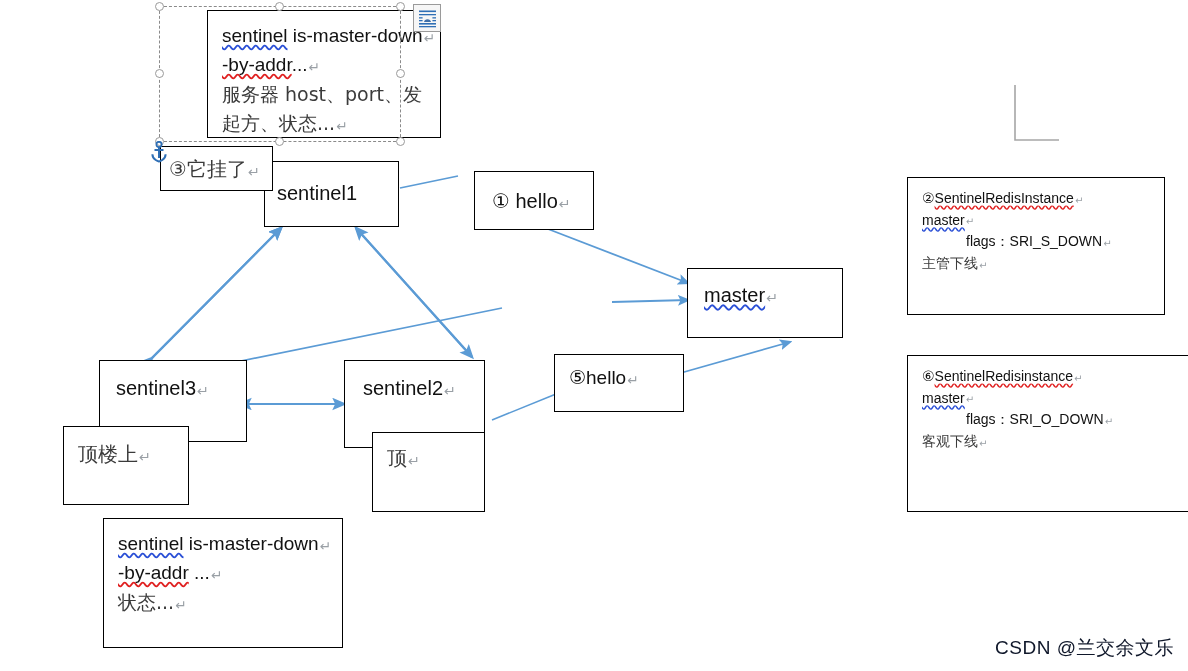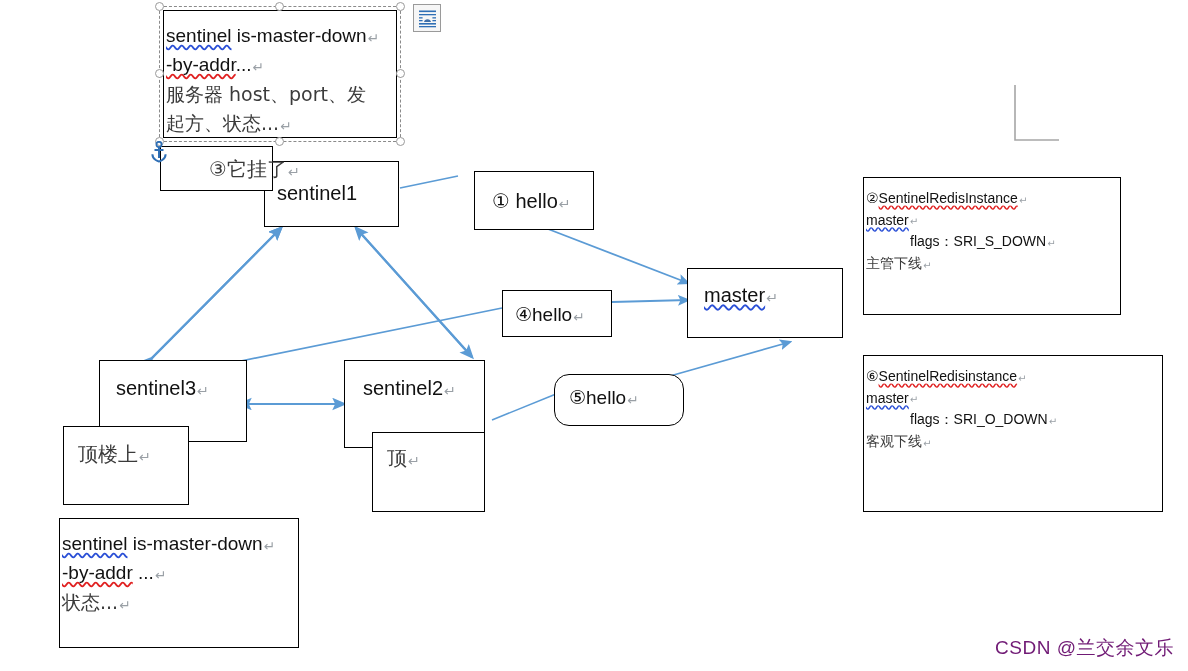"sentinel is-master-down↵" .pad { margin-left: none -> 44px; padding: 10px 2px -> 10px 14px }
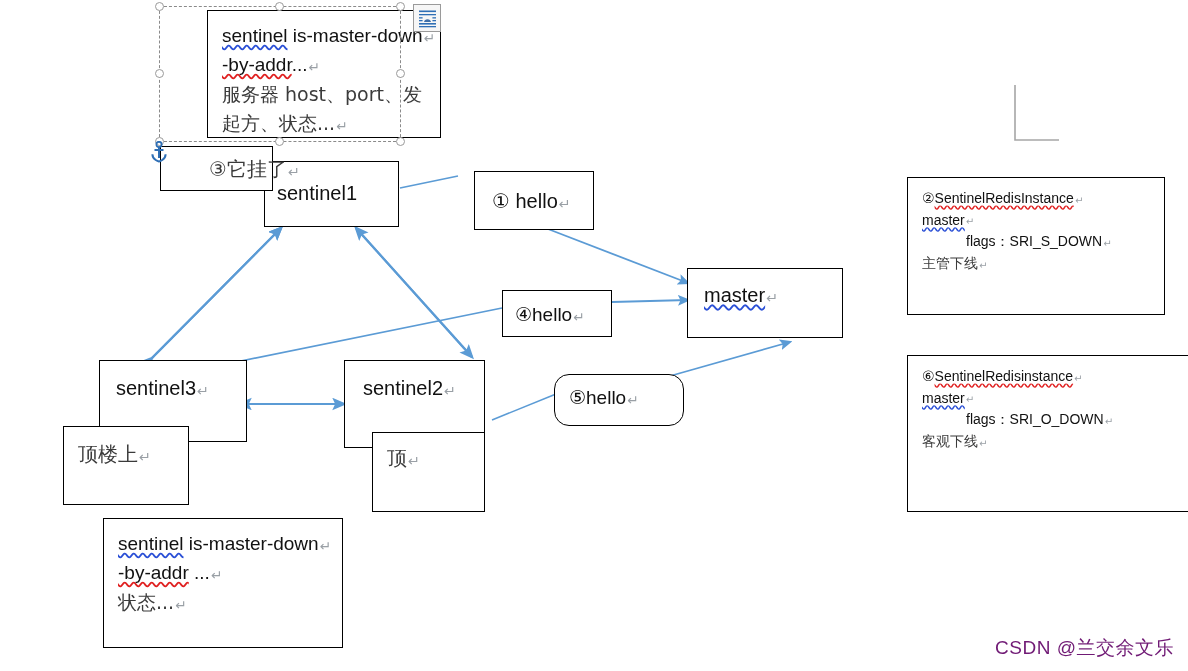"③它挂了↵" div.ln { margin-left: 40px -> none }
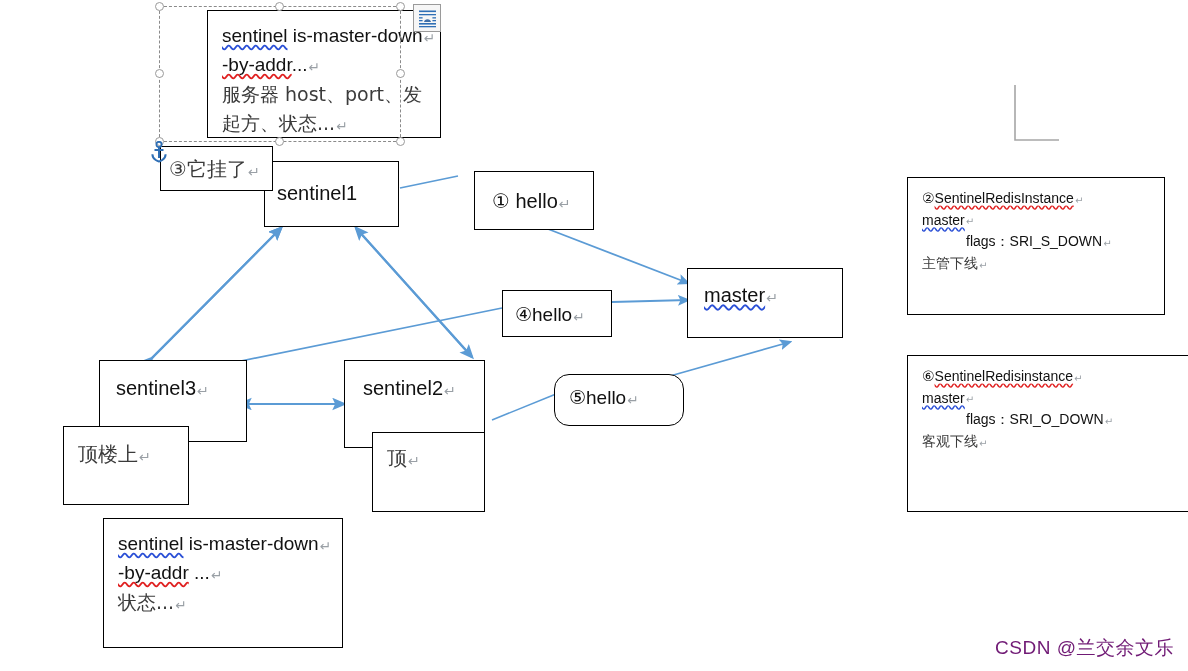"④hello↵" div.box { html: <div> <div> <span>④</span><span>hello</span><span>↵</span> </div> </div> -> none }
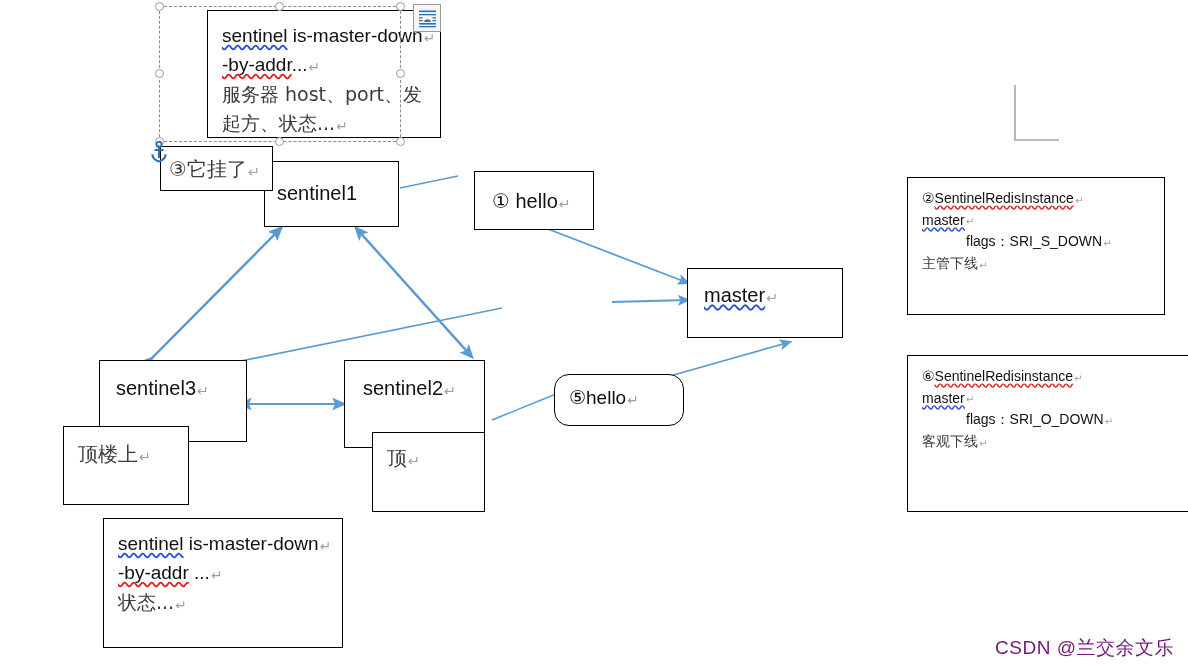"⑤hello↵" div.box { border-radius: 15px -> none; height: 52px -> 58px; top: 374px -> 354px }
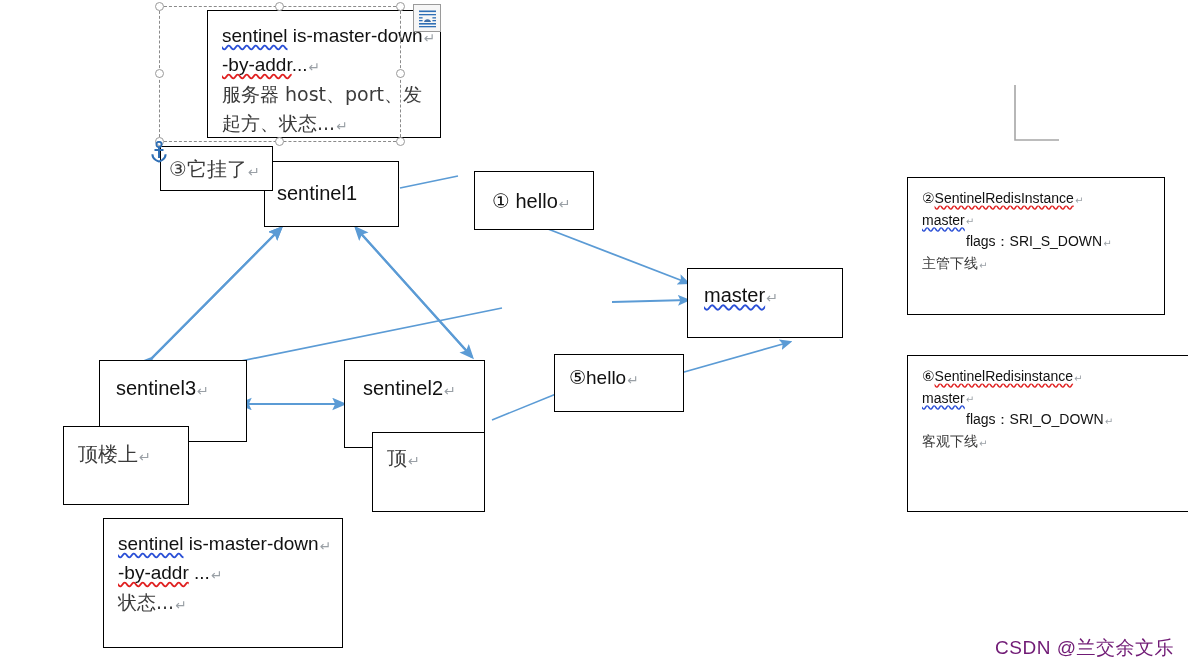"CSDN @兰交余文乐" #watermark { color: #701a75 -> #0f172a }
